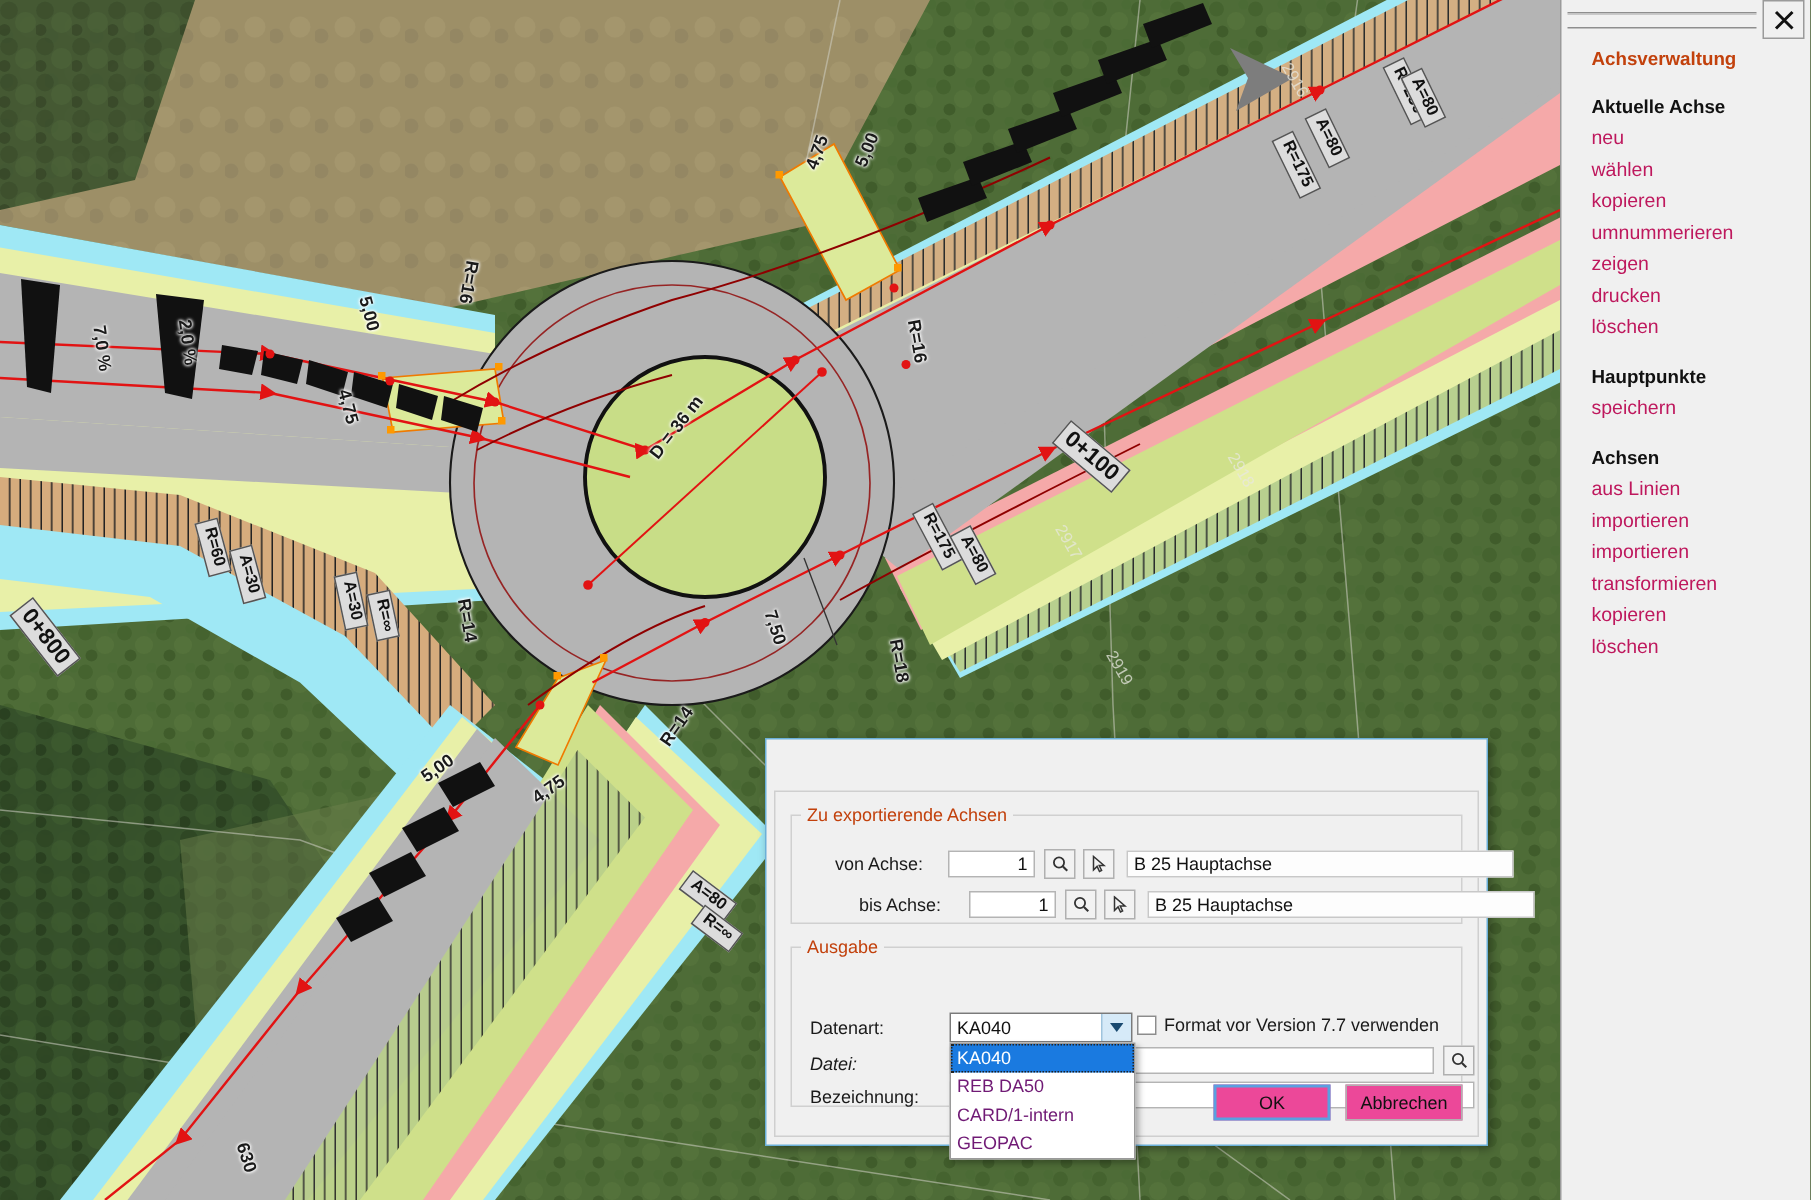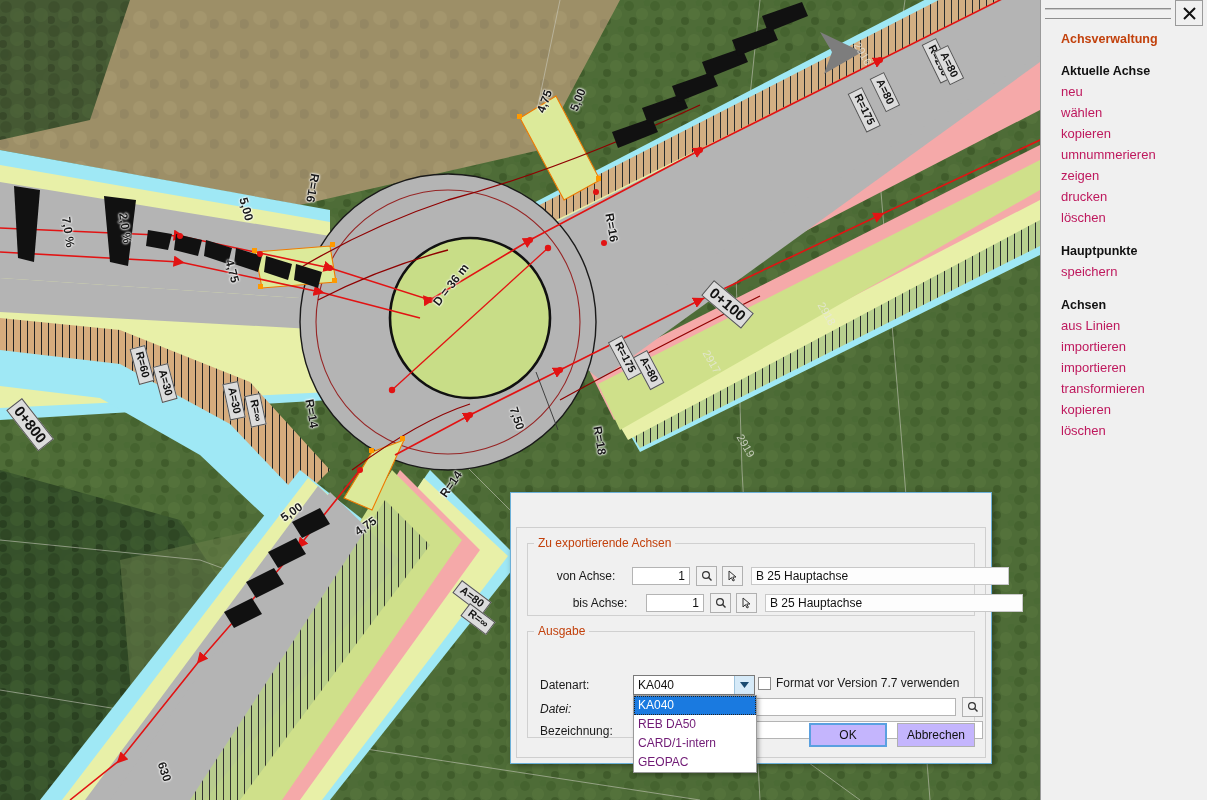"OK" .btn { background: #c4b5fd -> #ec4899 }
